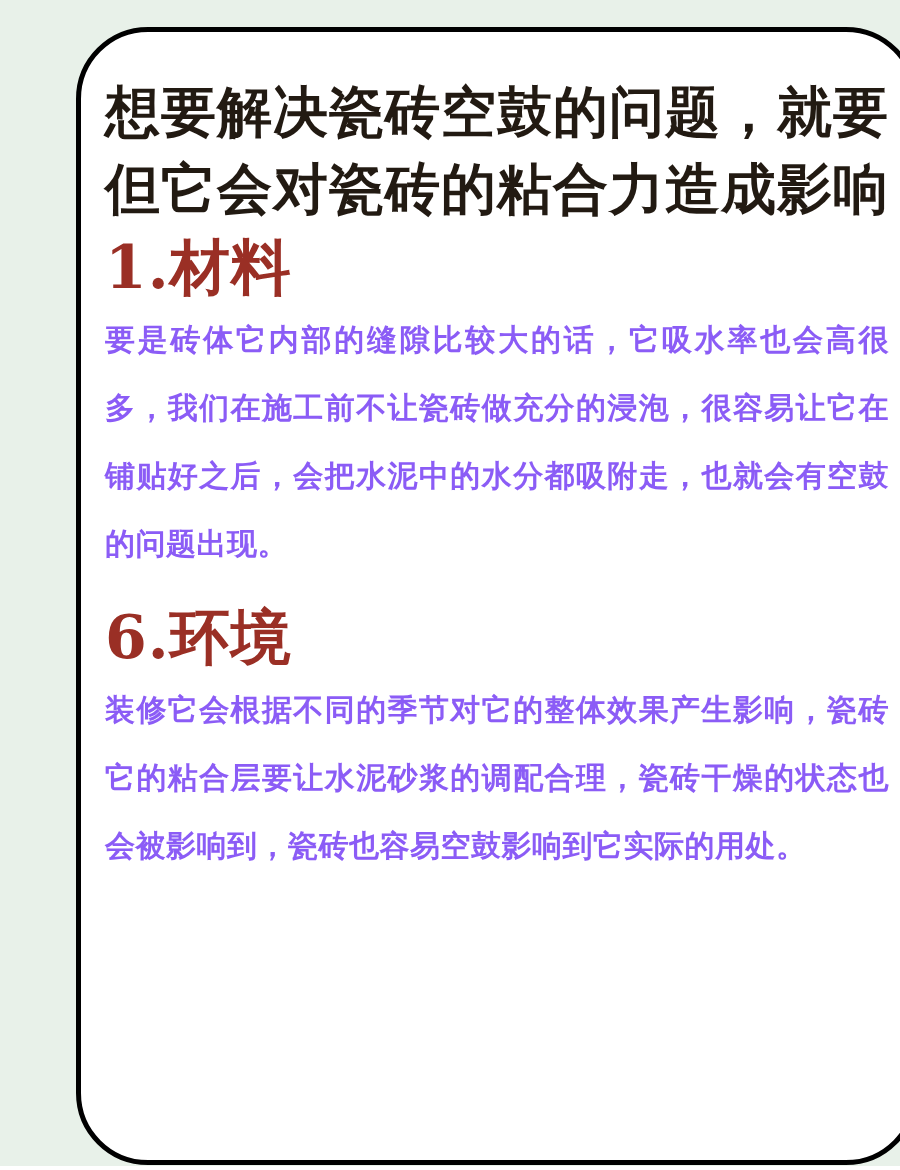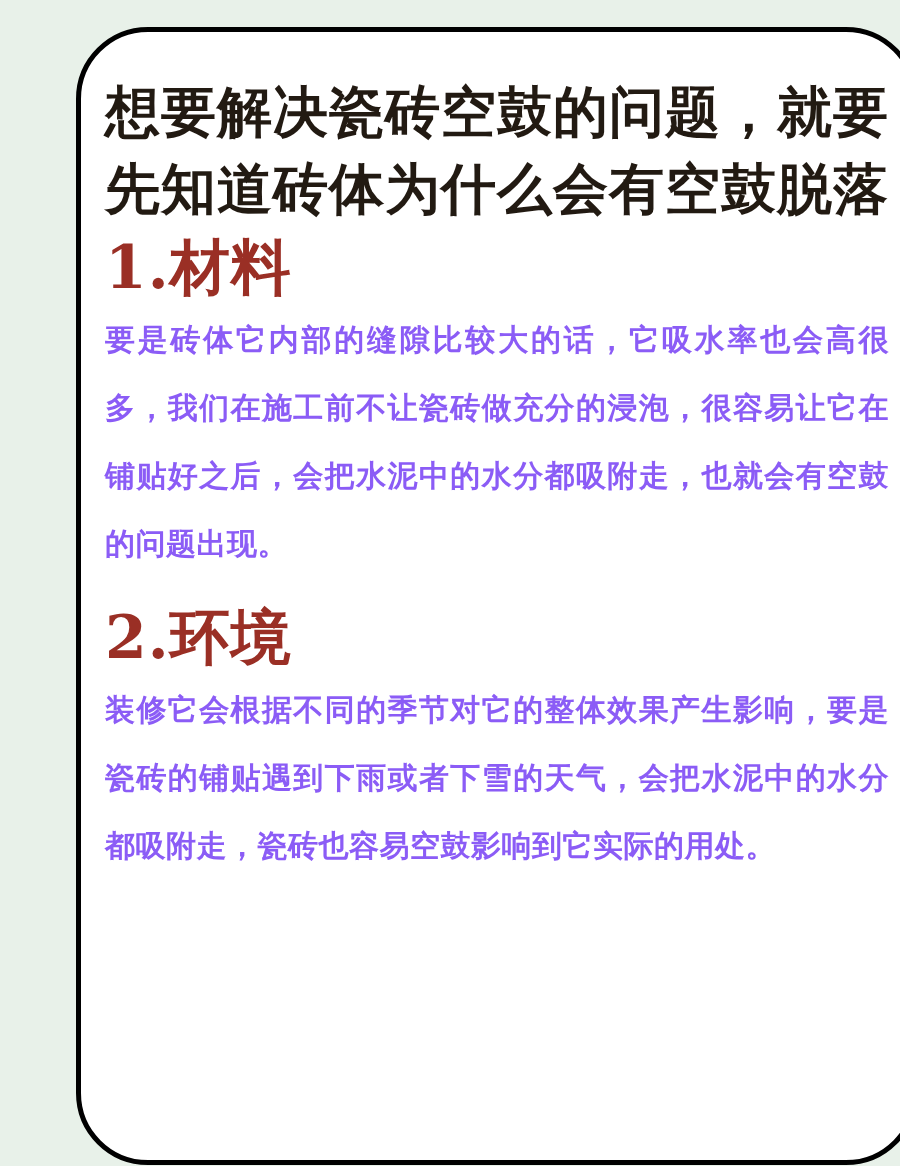"先知道砖体为什么会有空鼓脱落" div { text: 先知道砖体为什么会有空鼓脱落 -> 但它会对瓷砖的粘合力造成影响 }
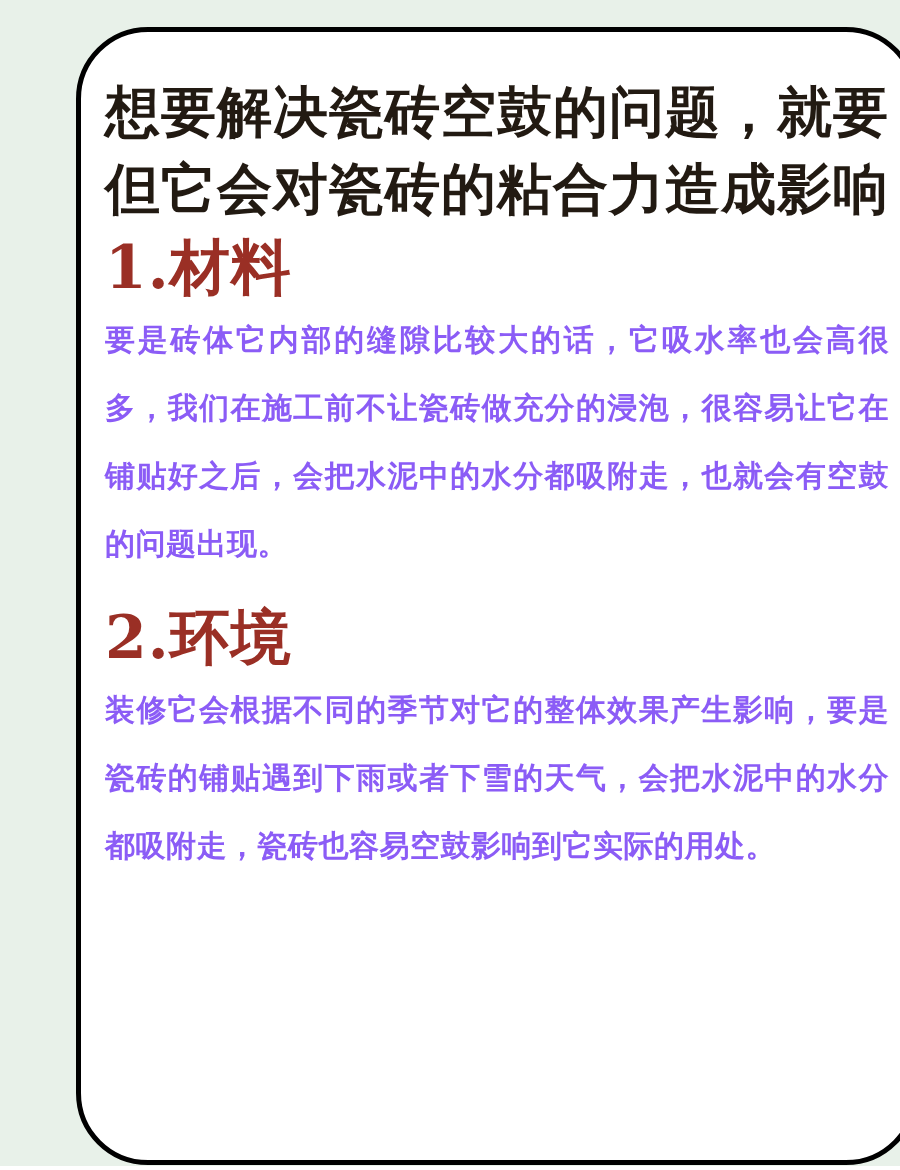"2.环境" div.section-heading { text: 2 -> 6 }
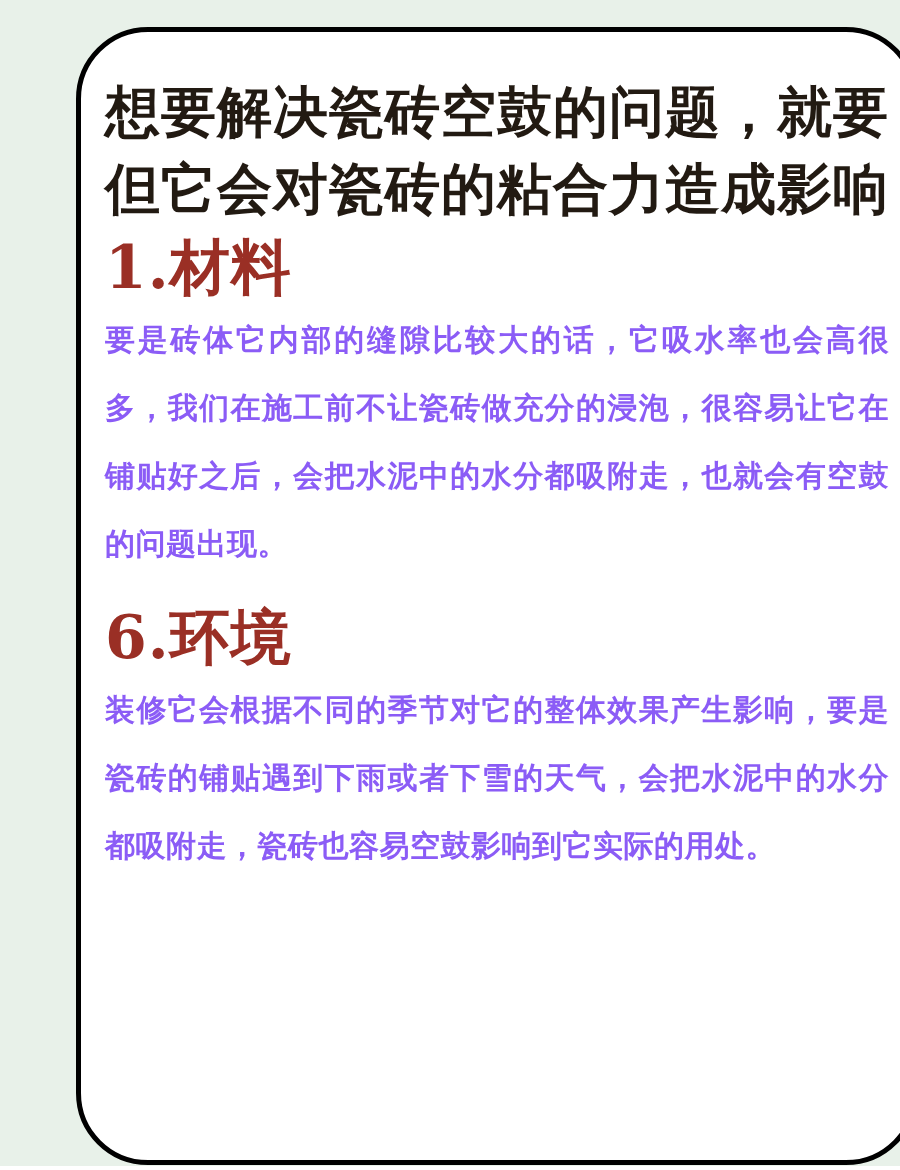"装修它会根据不同的季节对它的整体效果产生影响，要是瓷砖的铺贴遇到下雨或者下雪的天" div.para { text: 要是瓷砖的铺贴遇到下雨或者下雪的天气，会把水泥中的水分都吸附走 -> 瓷砖它的粘合层要让水泥砂浆的调配合理，瓷砖干燥的状态也会被影响到 }
